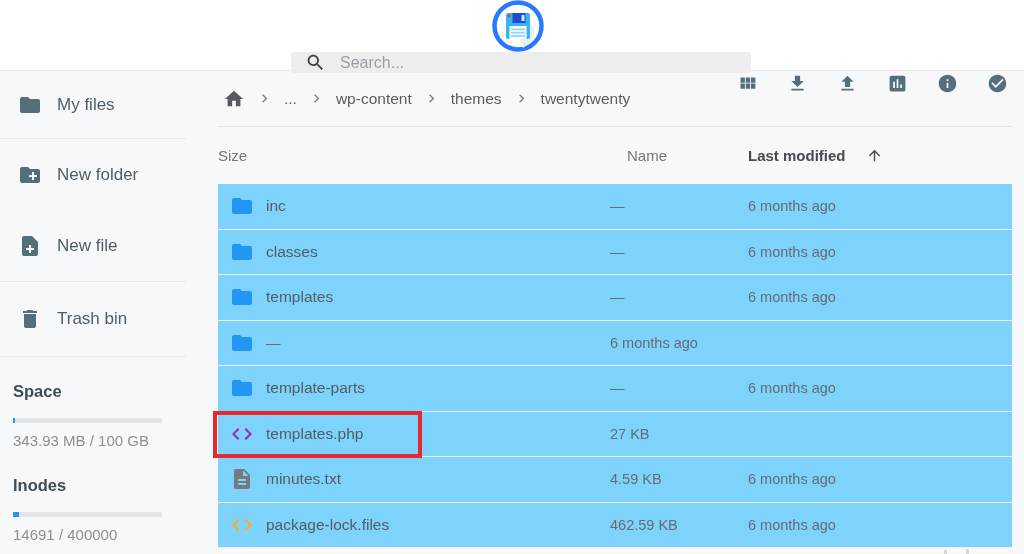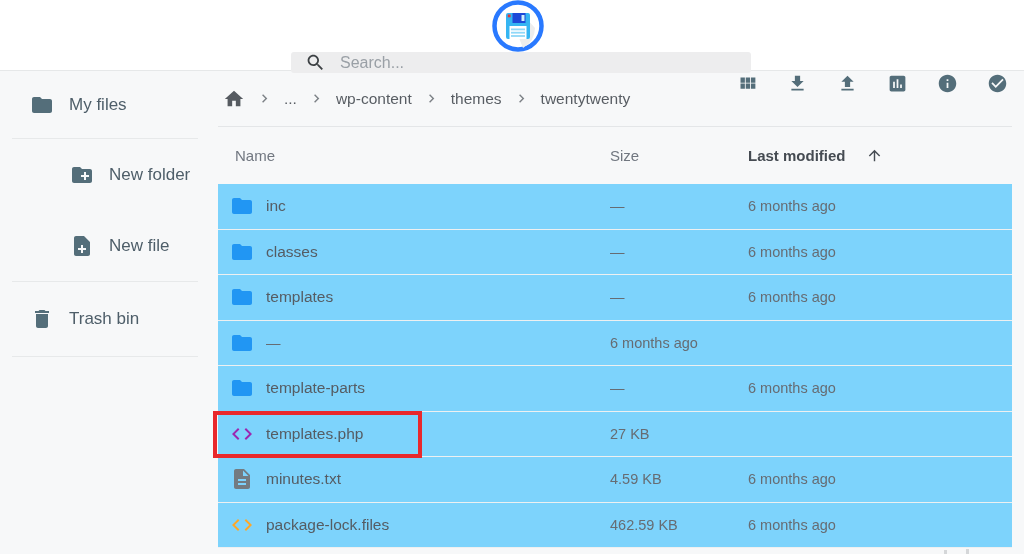"My files" .sidebar { left: 12px -> 0 }
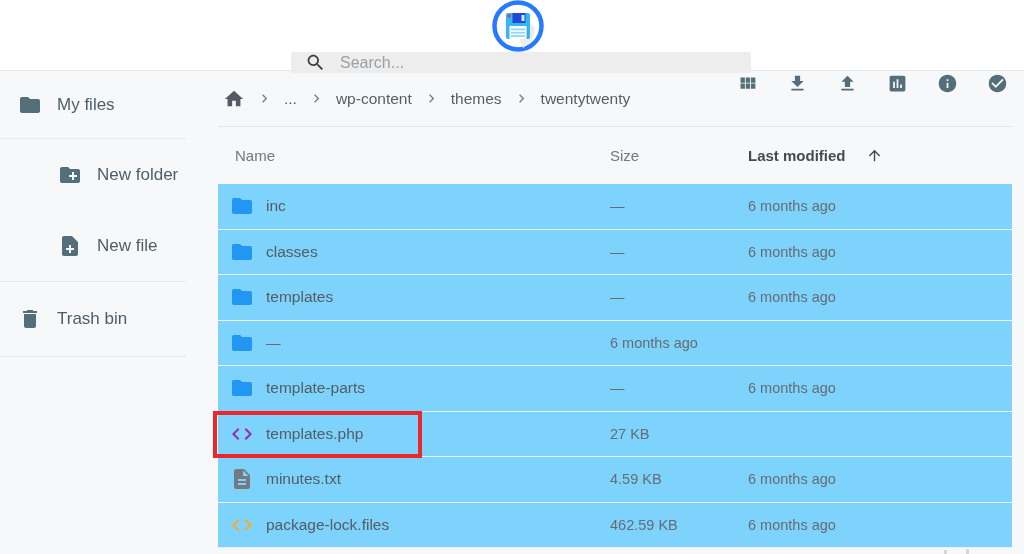"Name" div.col { order: before "Size" -> after "Size" }
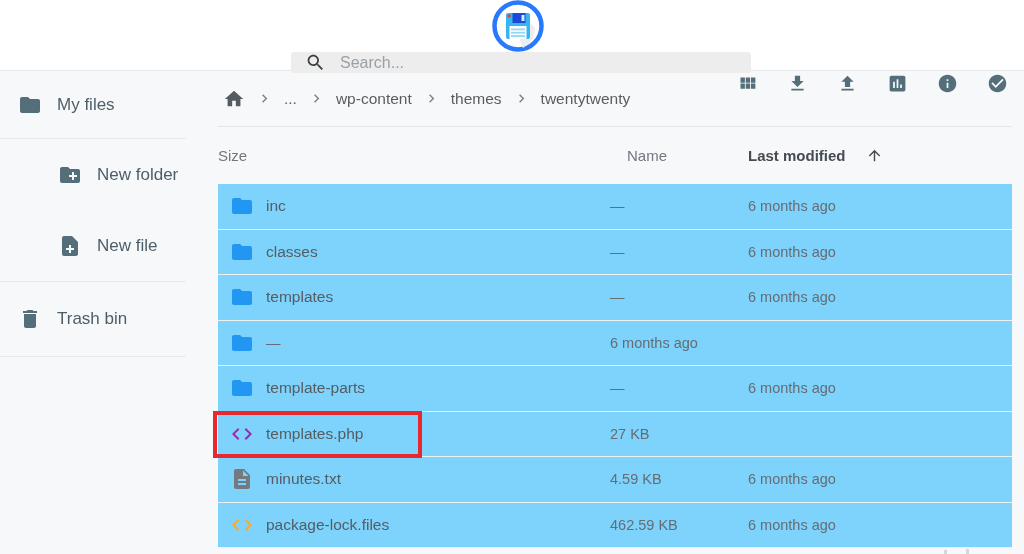"New folder" .g2 .side-item { margin-left: 40px -> none }
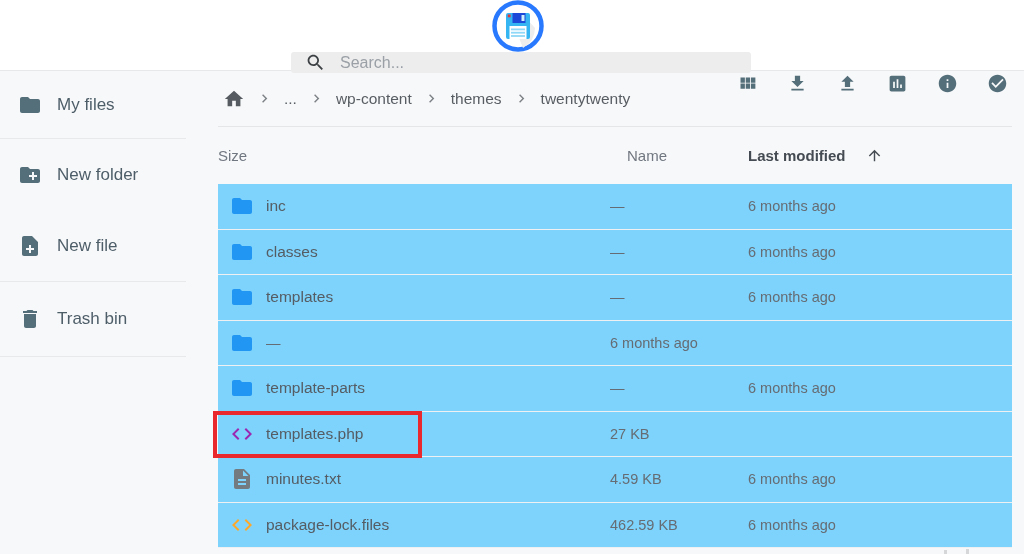"Space" div.stats { html: none -> <div> <h3>Space</h3> <div> <div></div> </div> <div>343.93 MB / 100 GB</div> <h3>Inodes</h3> <div> <div></div> </div> <div>14691 / 400000</div> </div> }
